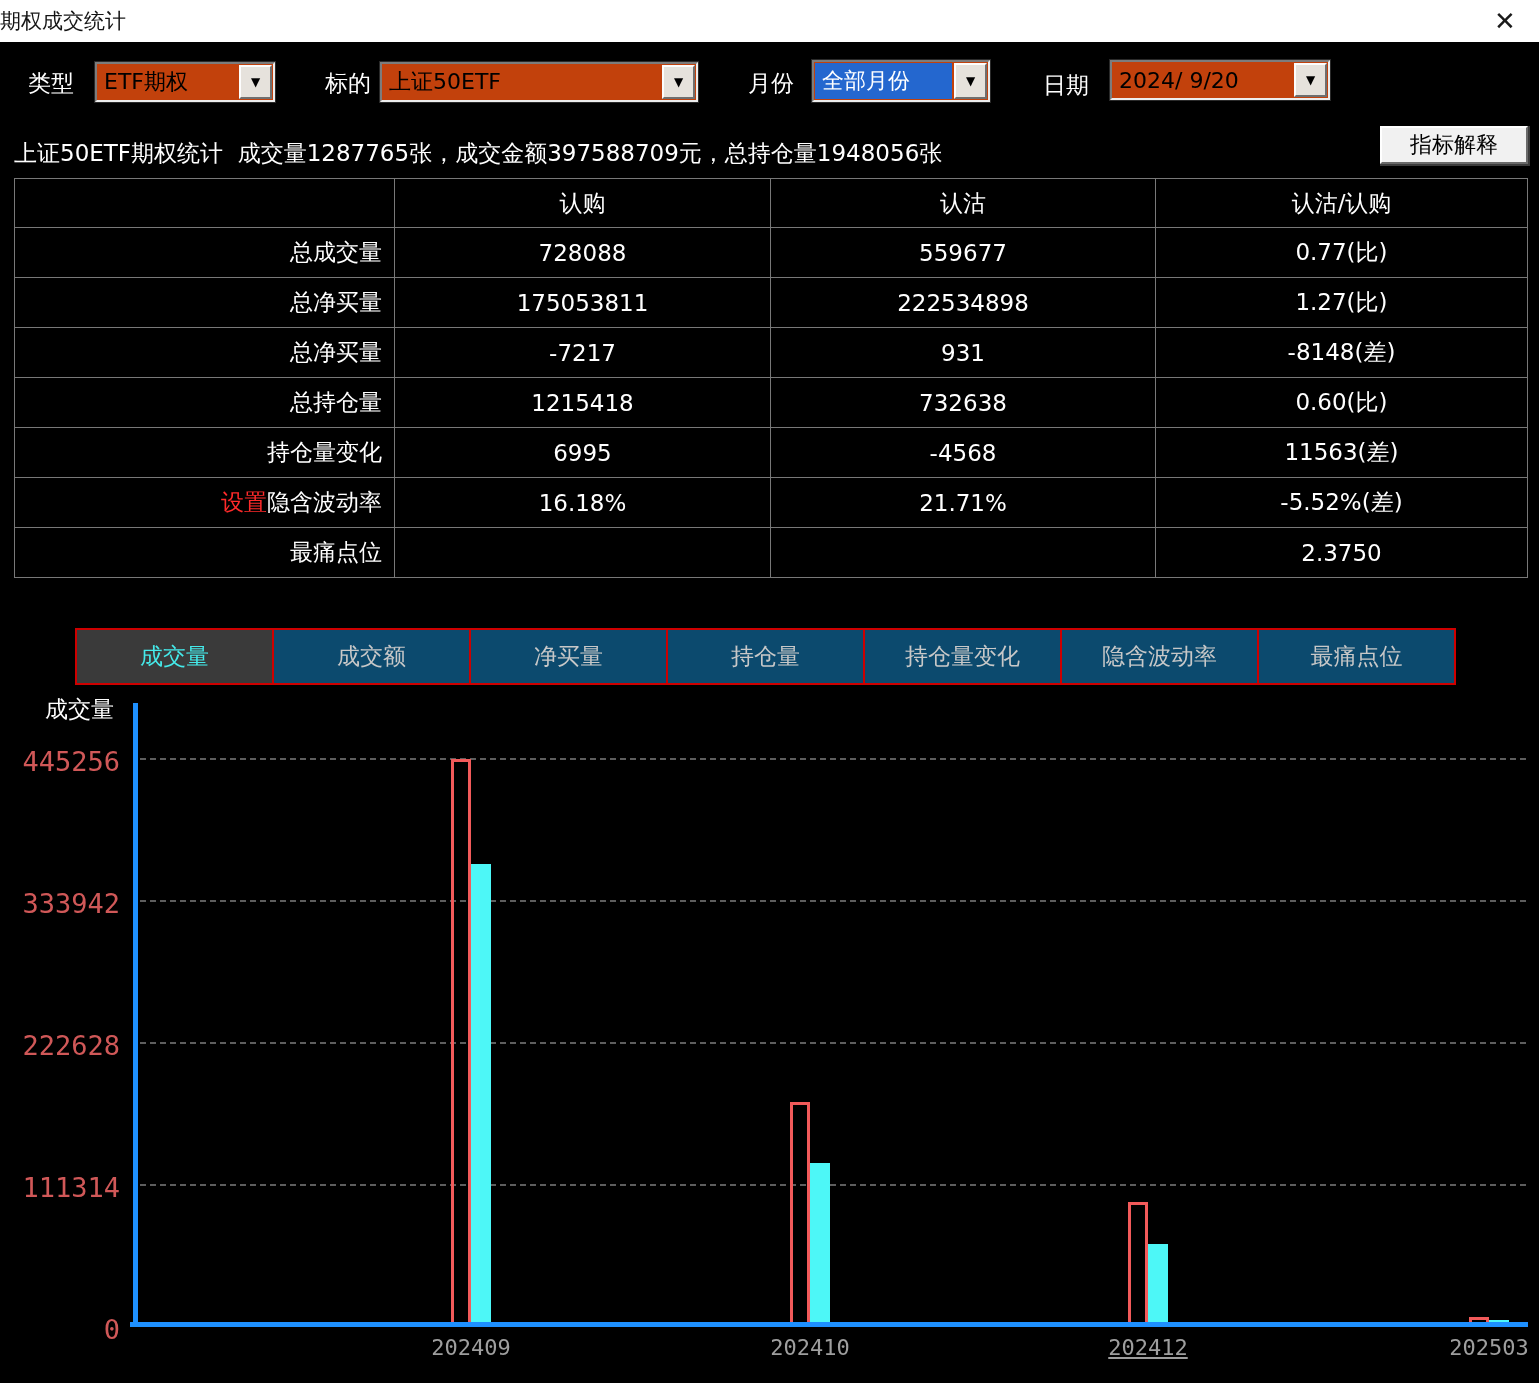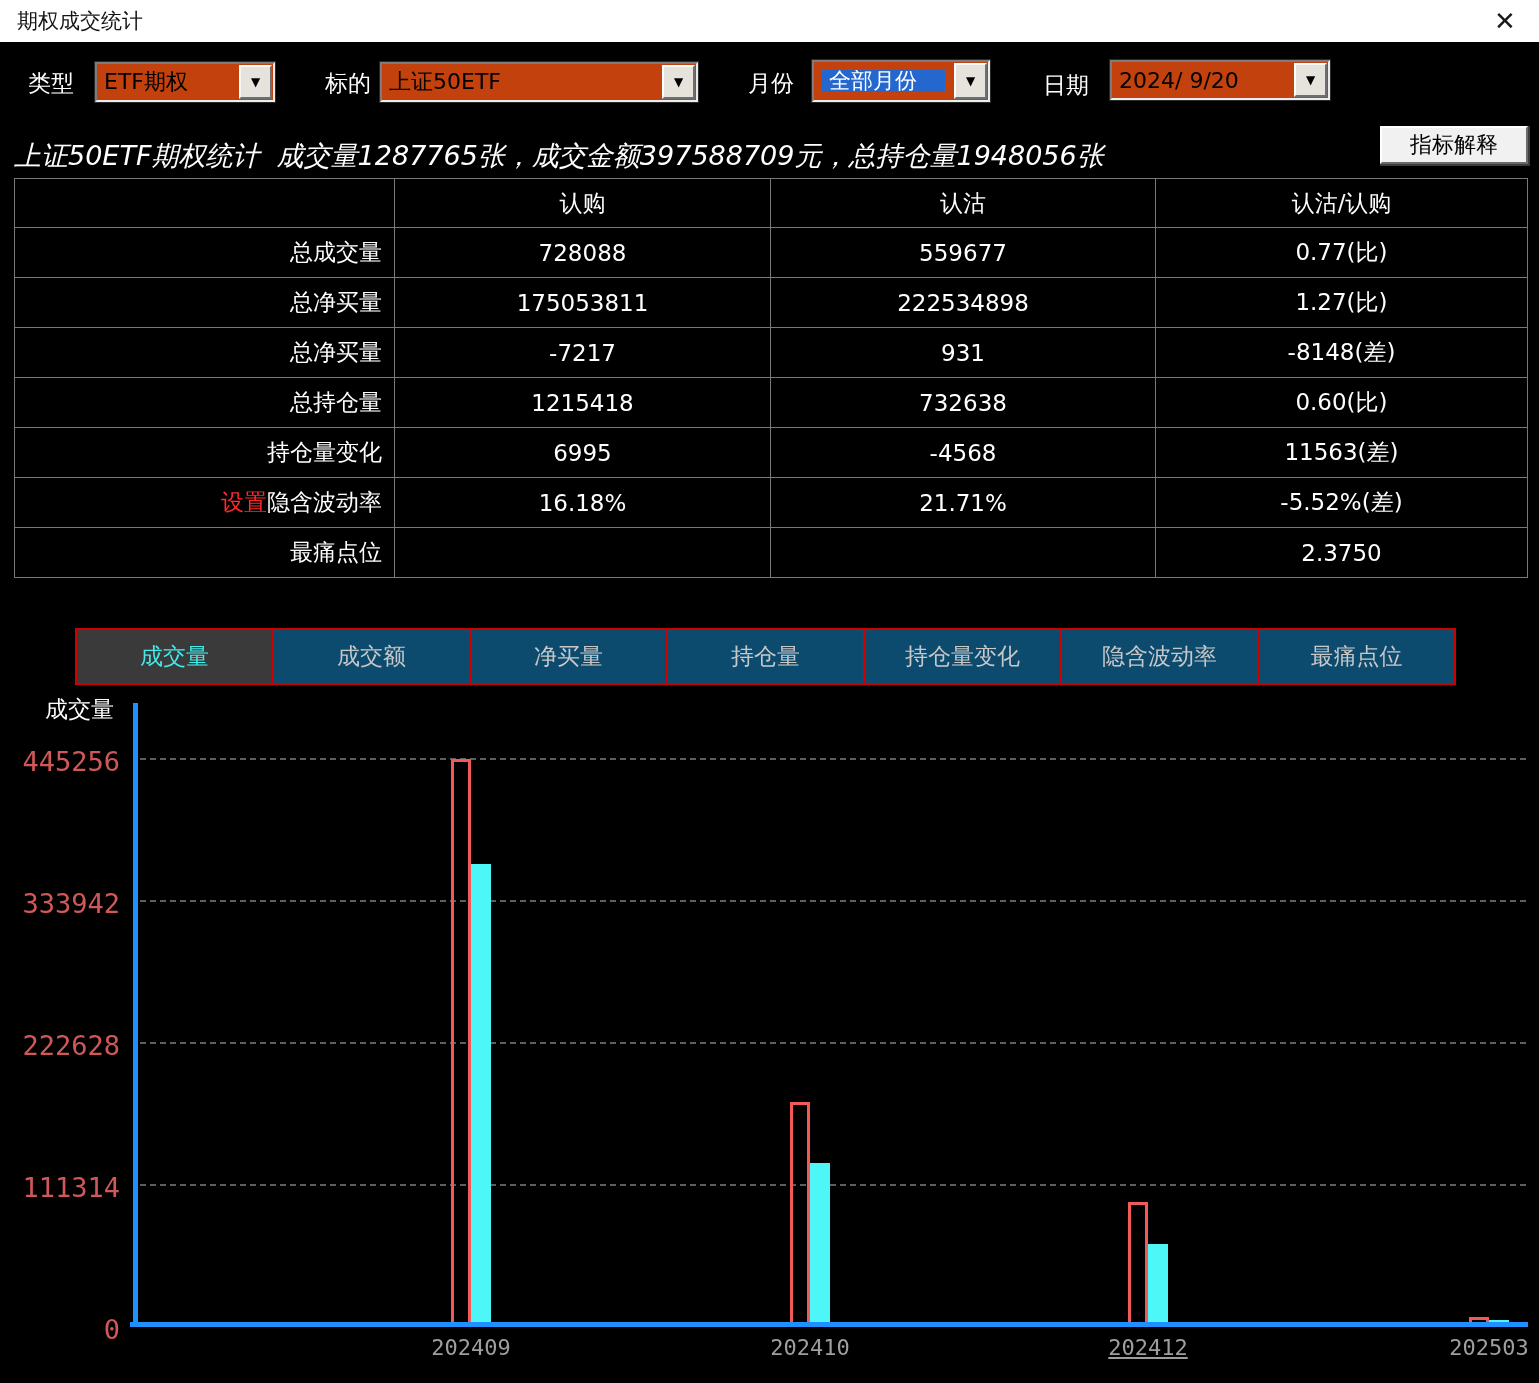"期权成交统计" .titlebar .wtitle { margin-left: 17px -> 0 }
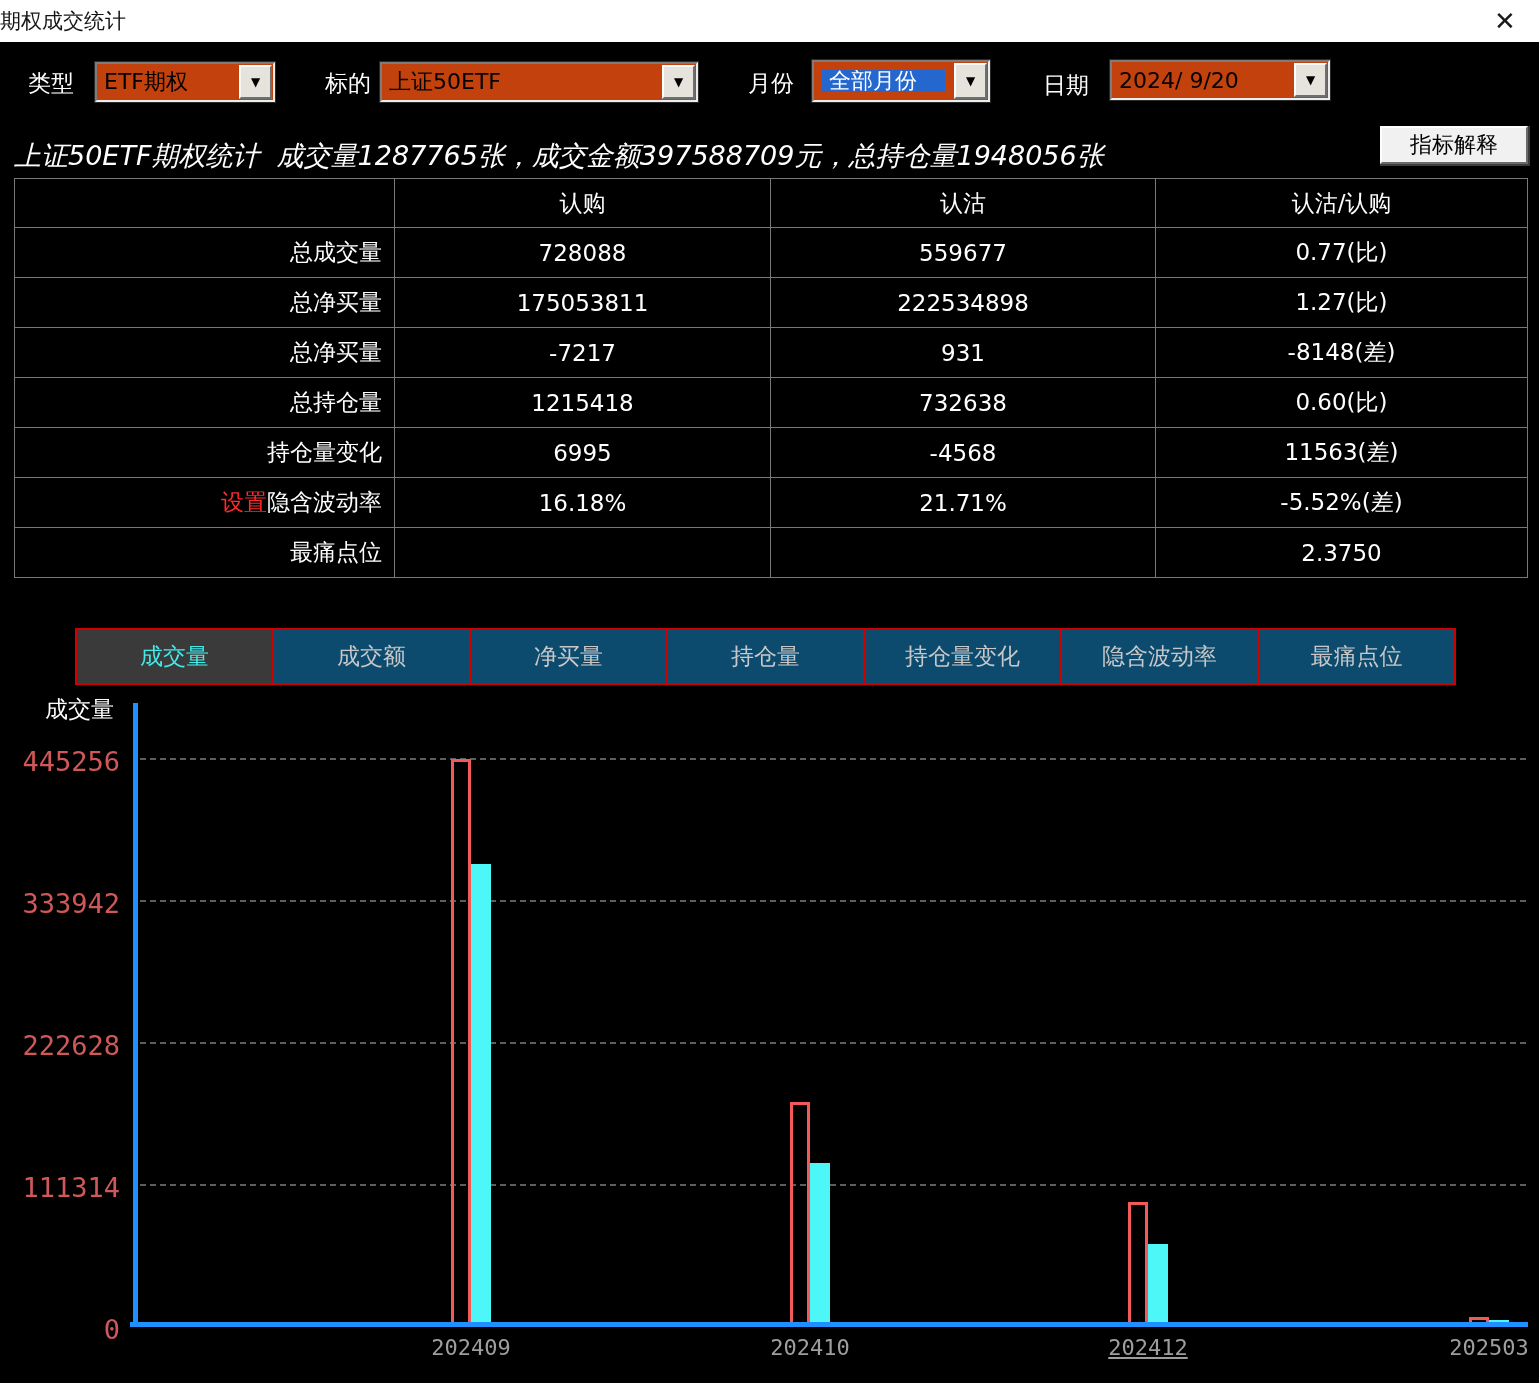"全部月份" .combo.hl .val { margin: 8px -> 1px }
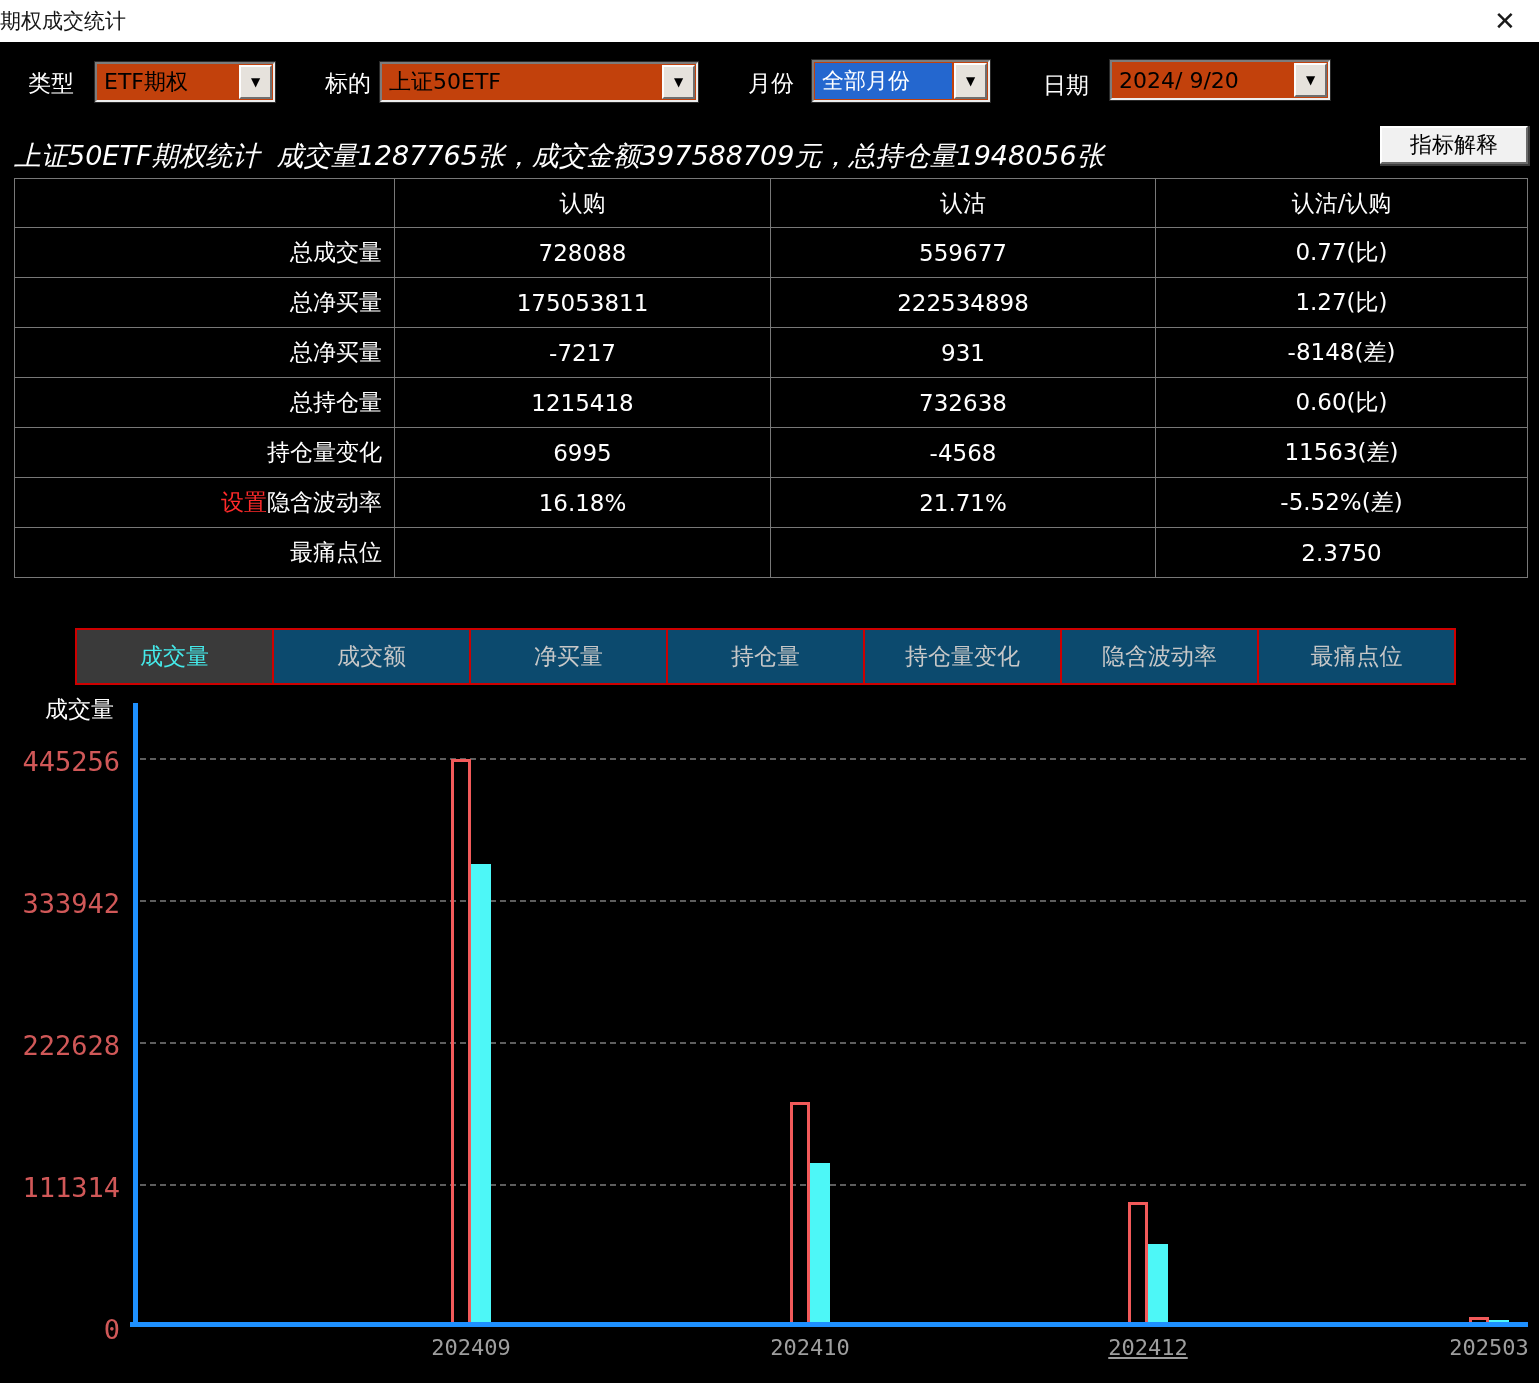"上证50ETF期权统计" .summary { font-size: 27px -> 23px; font-style: italic -> none }
